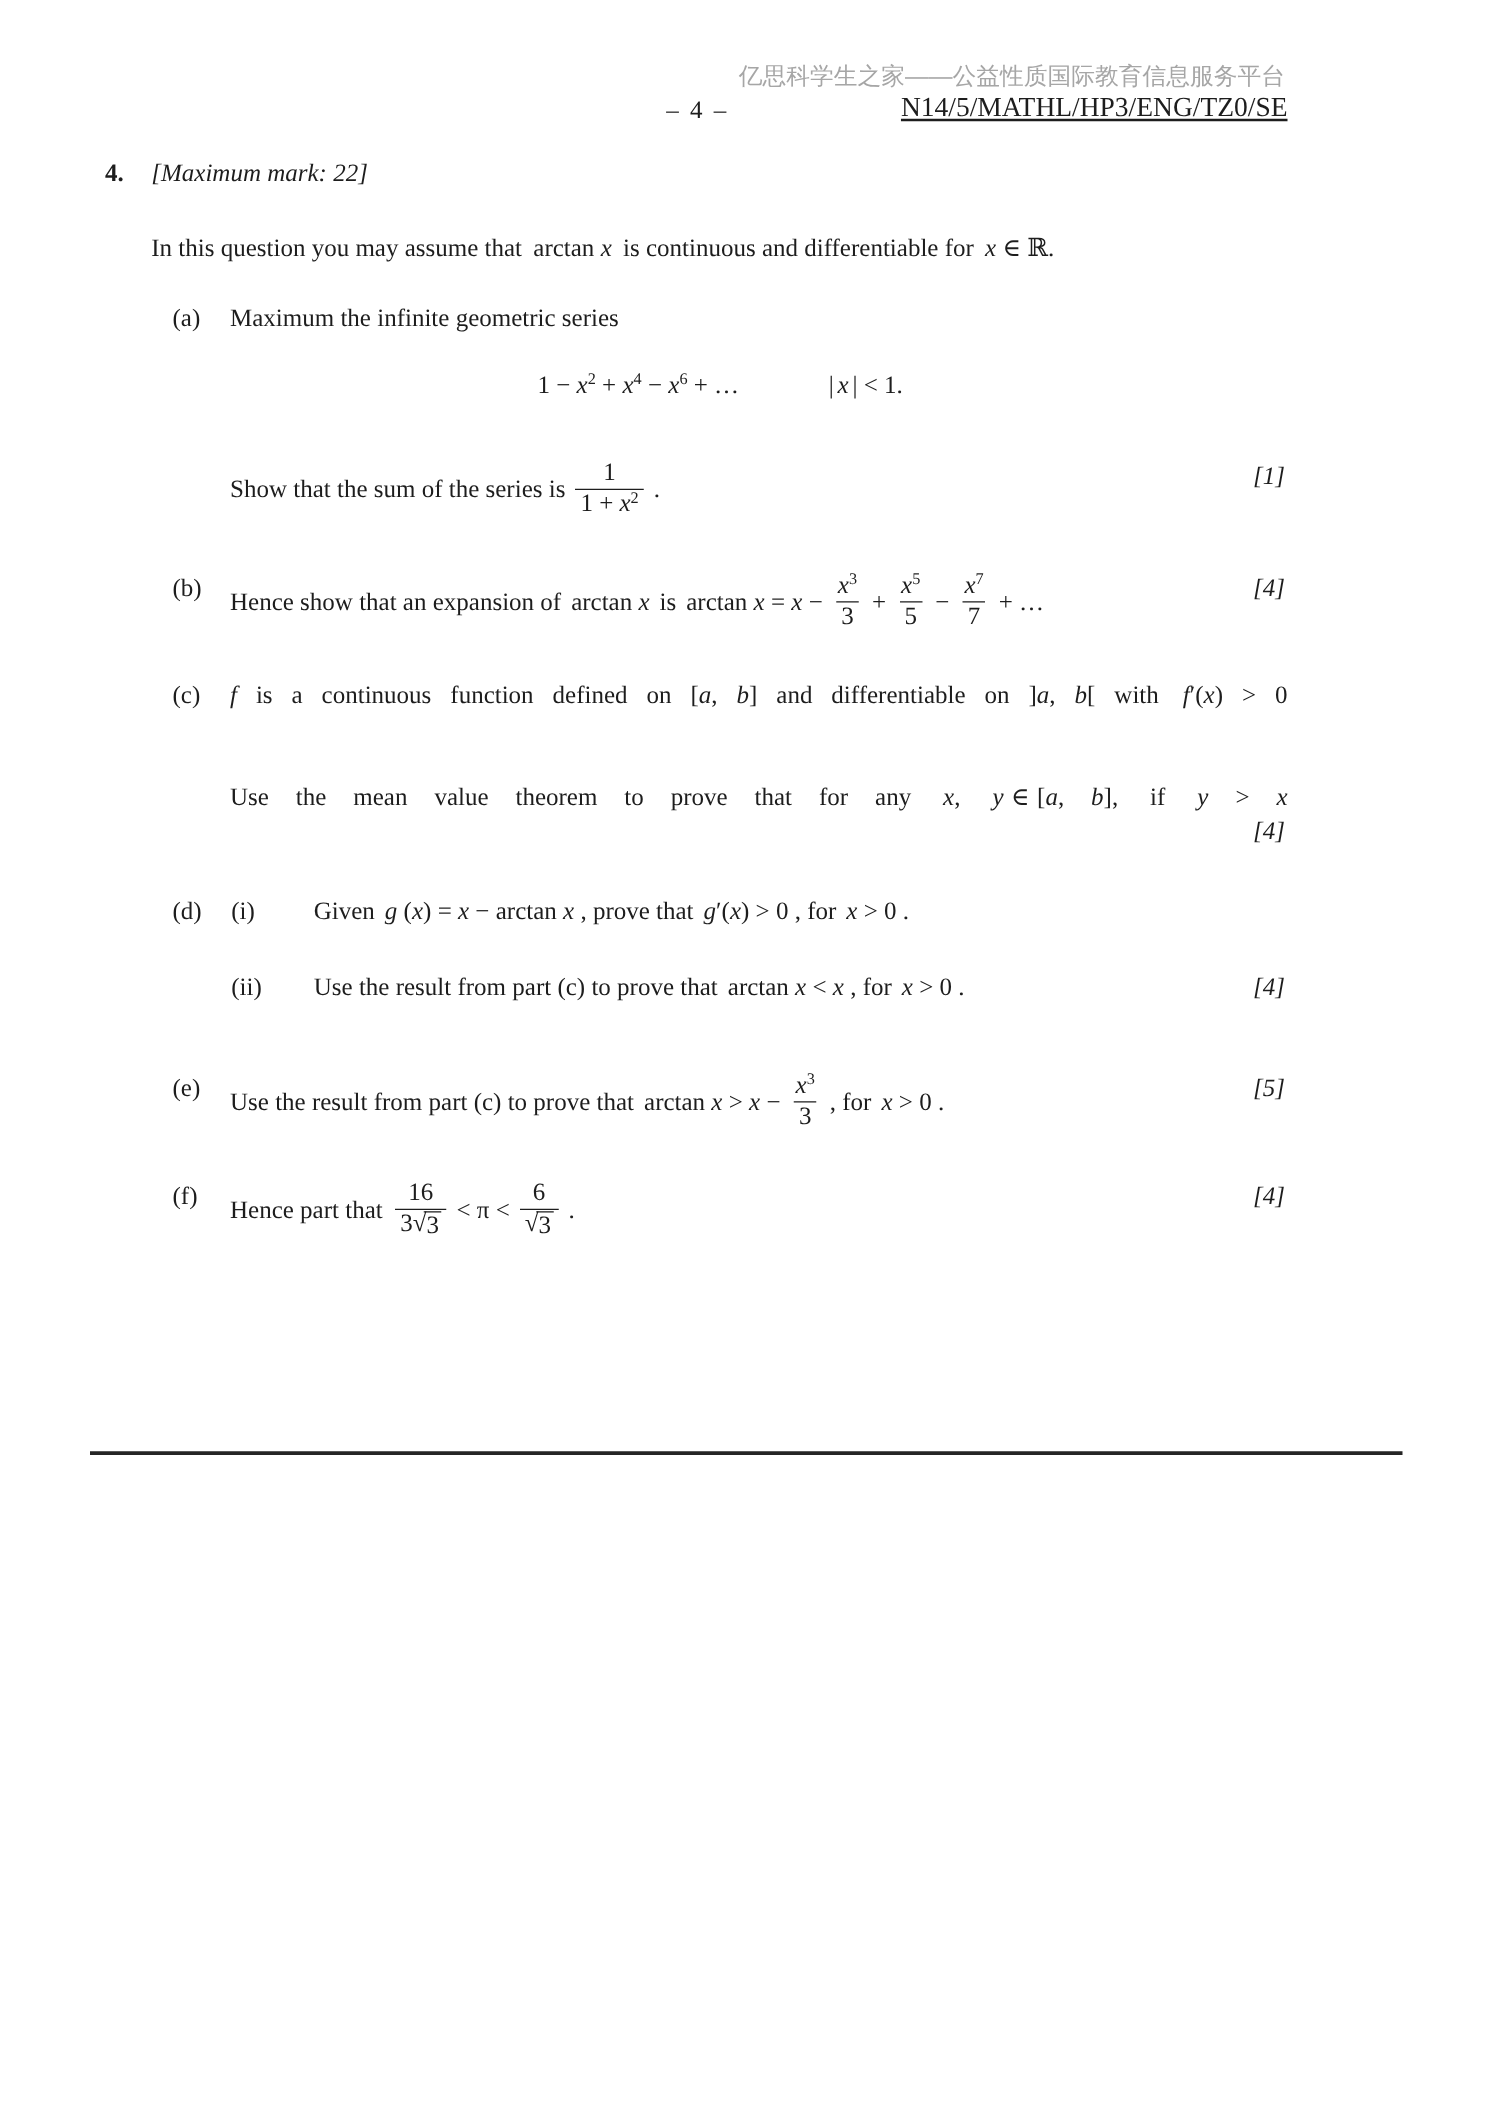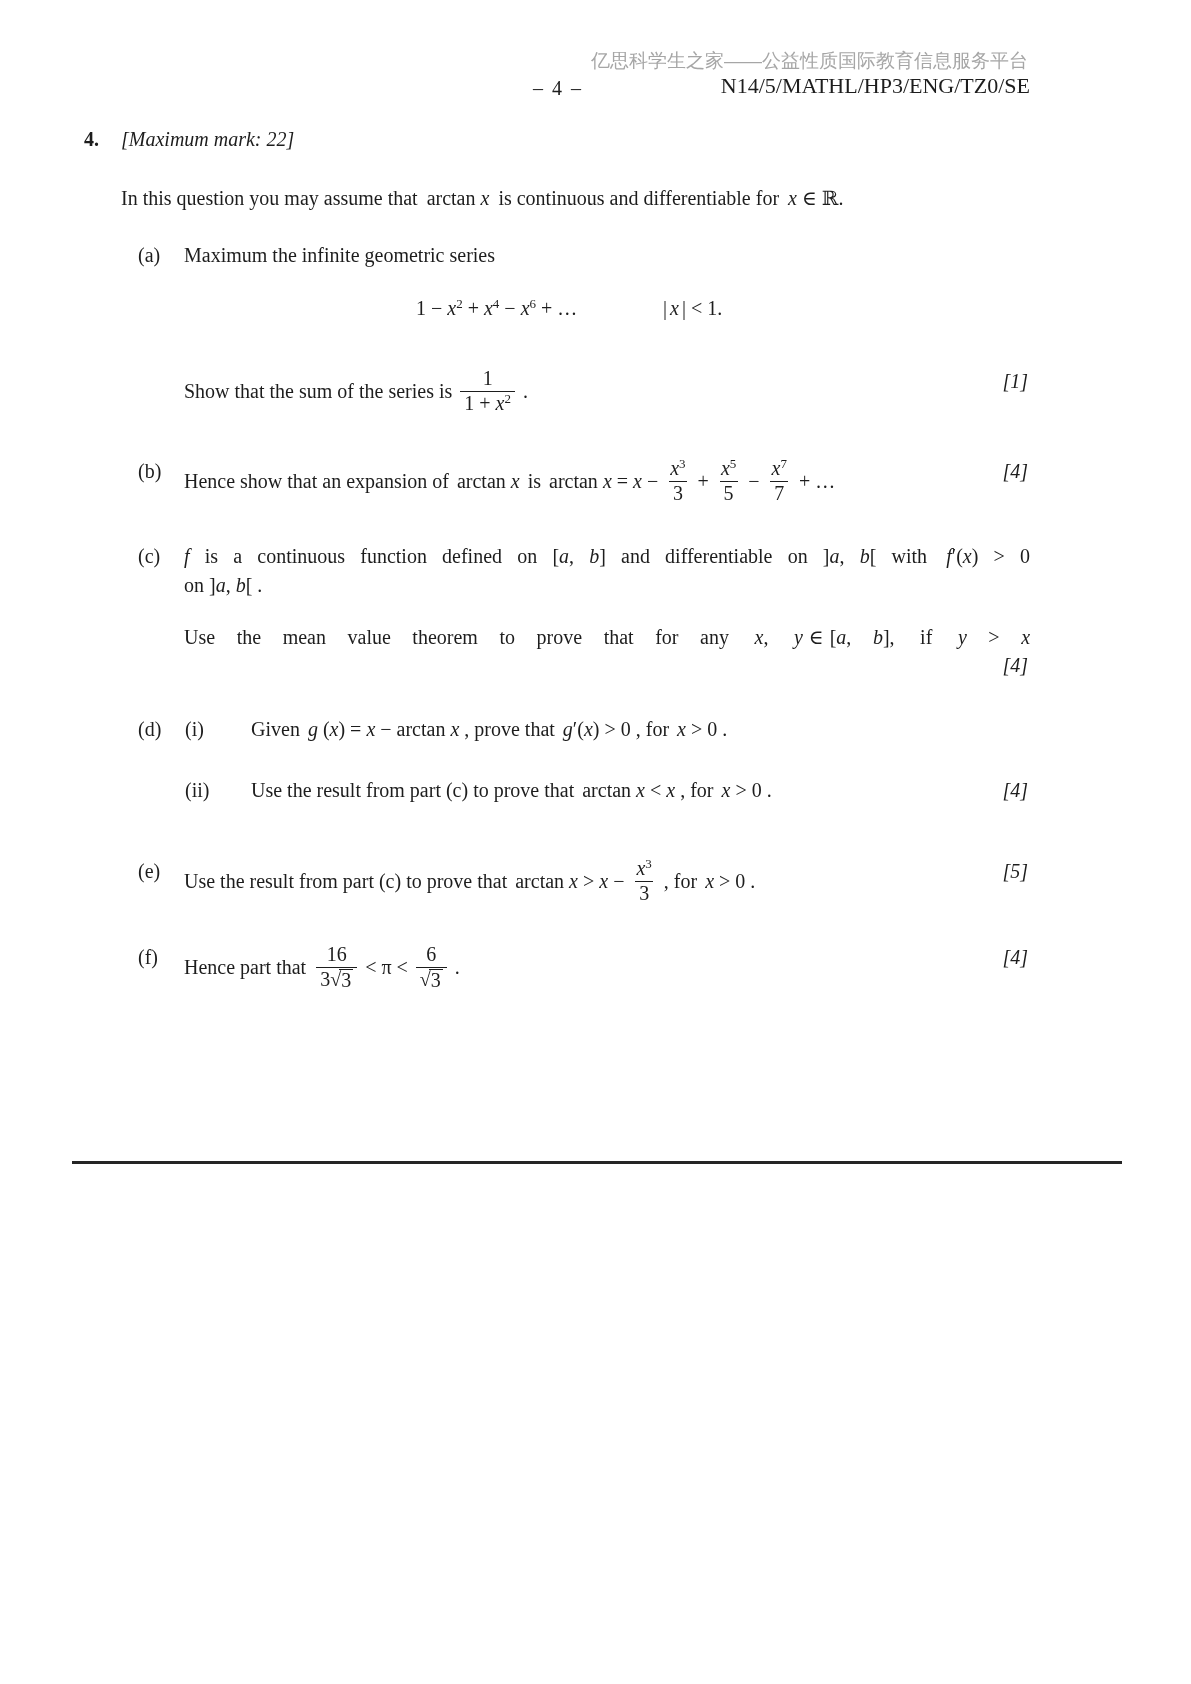"N14/5/MATHL/HP3/ENG/TZ0/SE" div.abs { text-decoration: none -> underline }
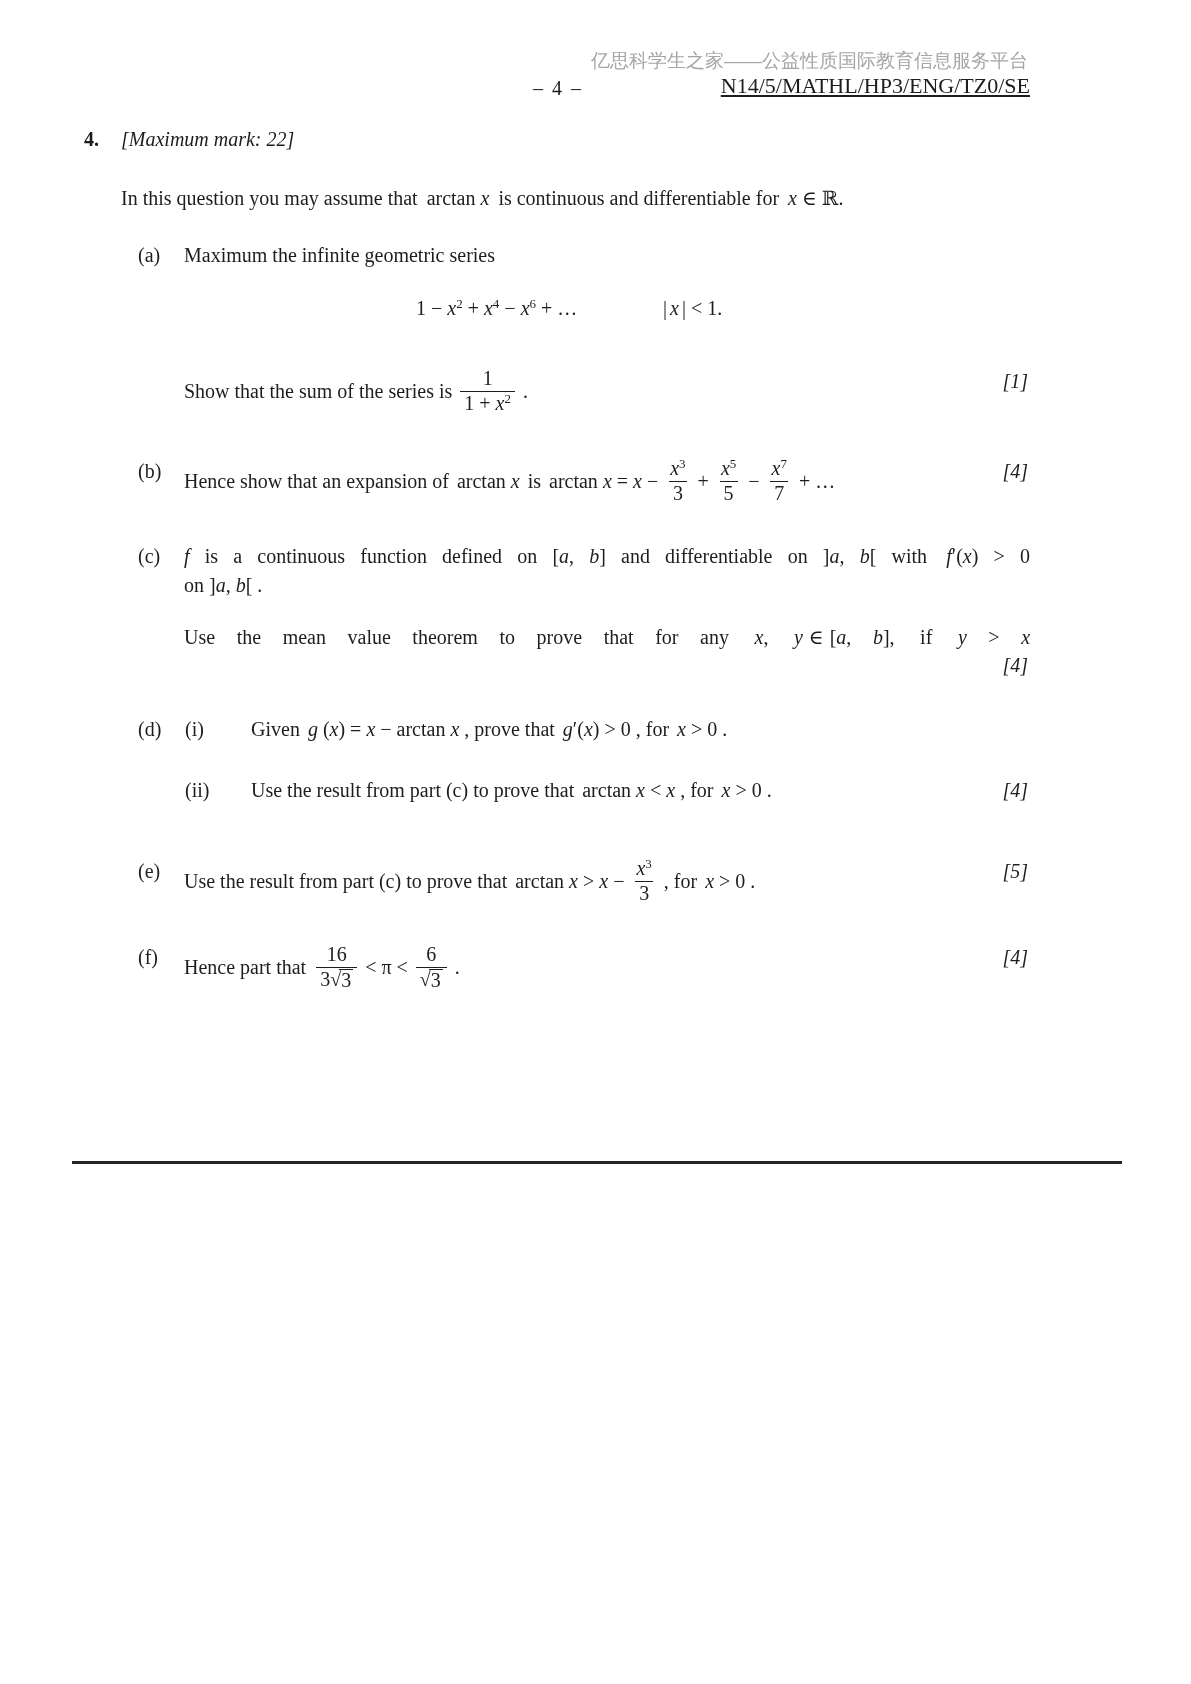"1 − x2 + x4" div.abs { left: 416px -> 430px }
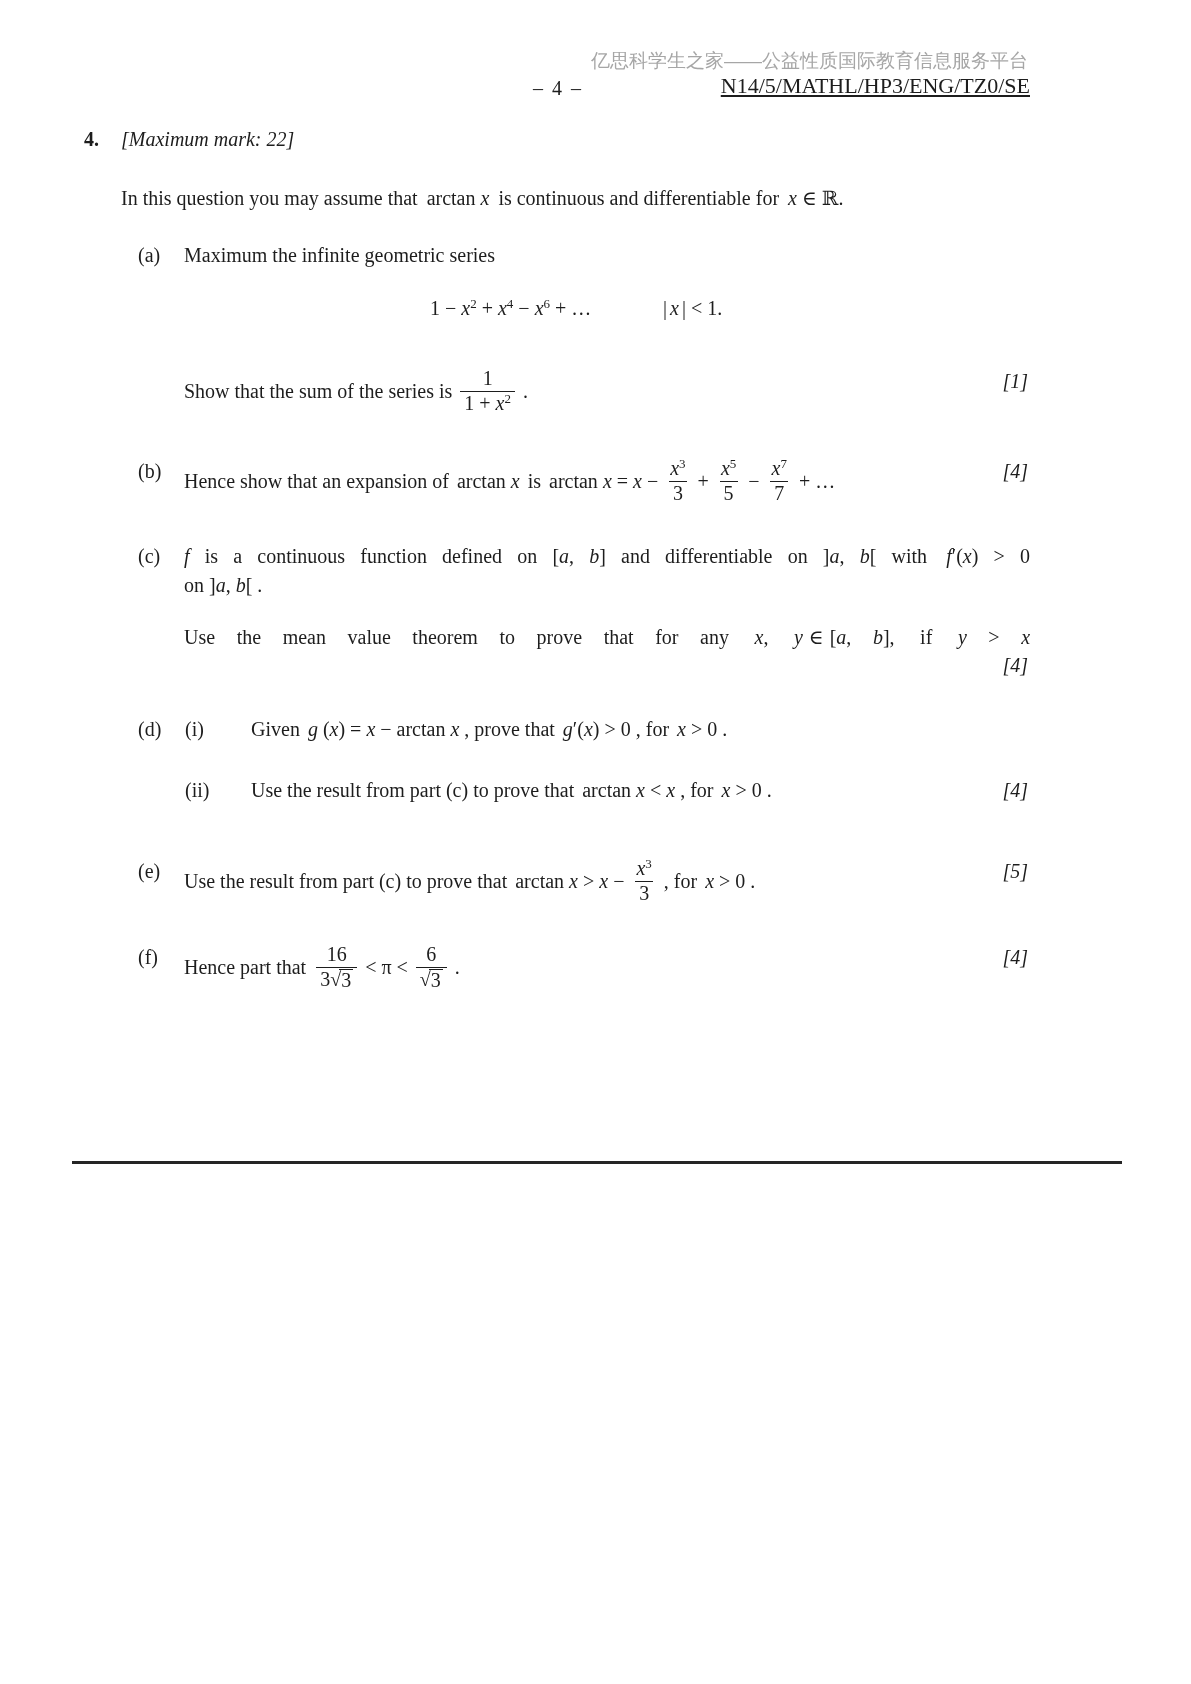"on ]a, b[ ." div.line2 { html: <div><span>on ]</span><span>a</span><span>, </span><span>b</span><span>[ .</span></div> -> none }
